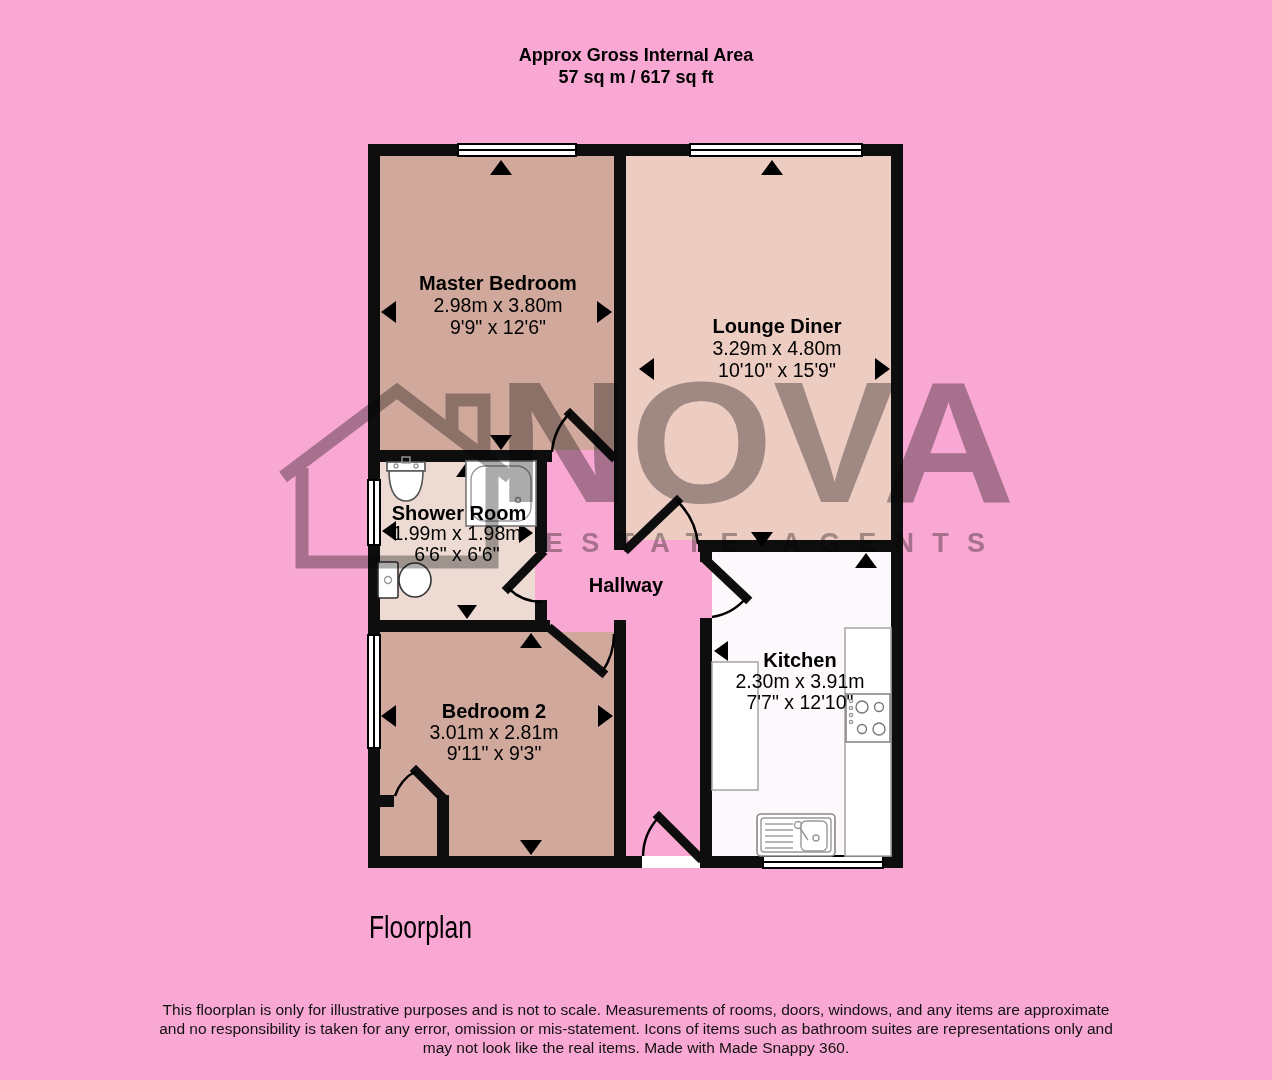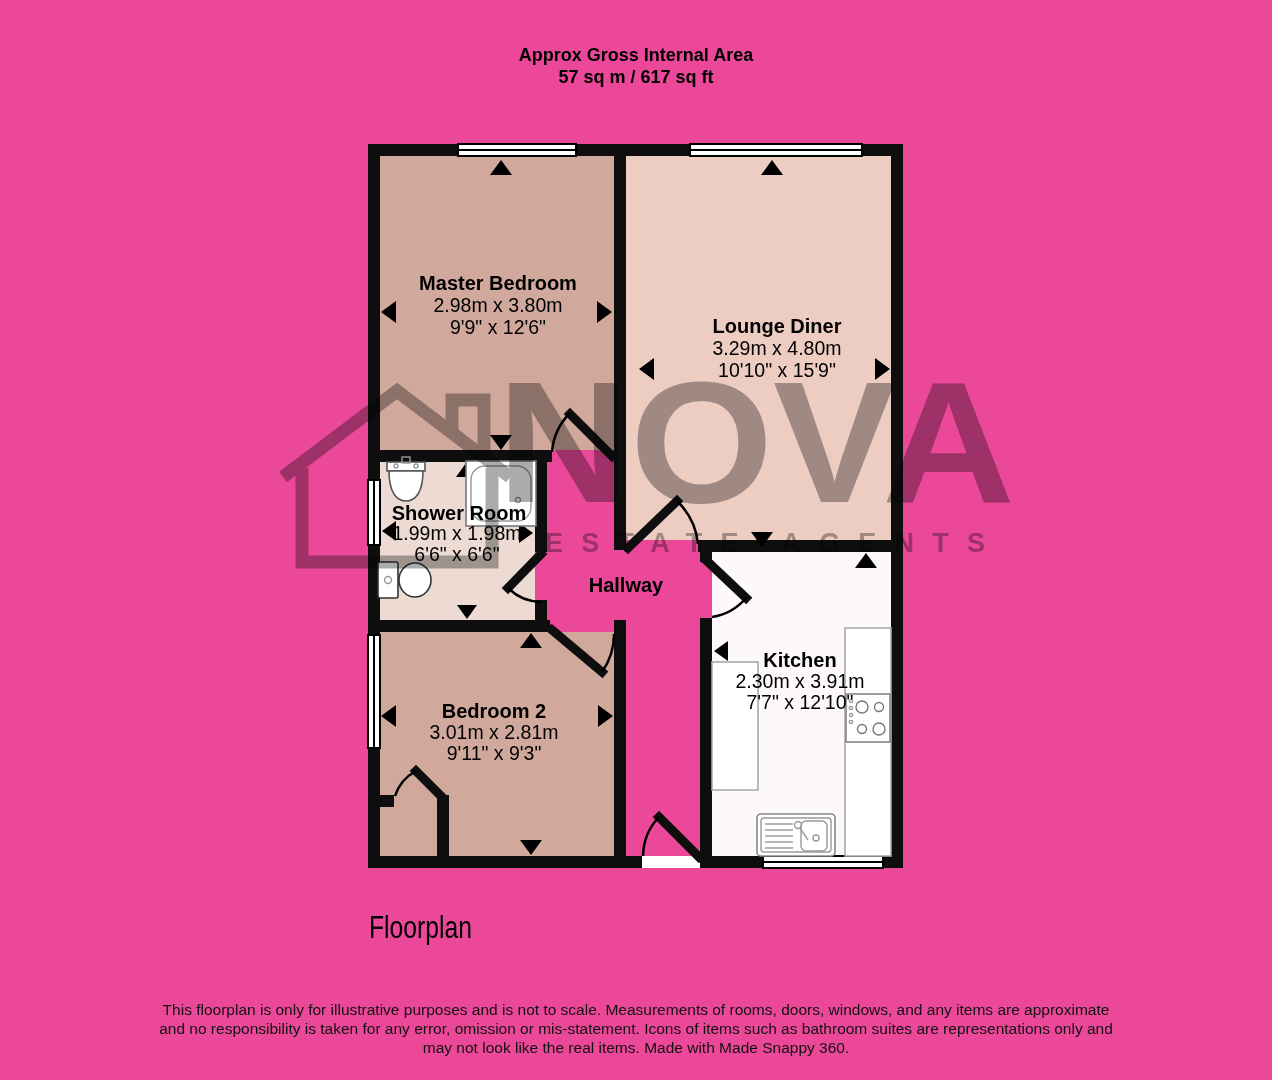"Approx Gross Internal Area" .page { background: #ec4899 -> #f9a8d4 }
